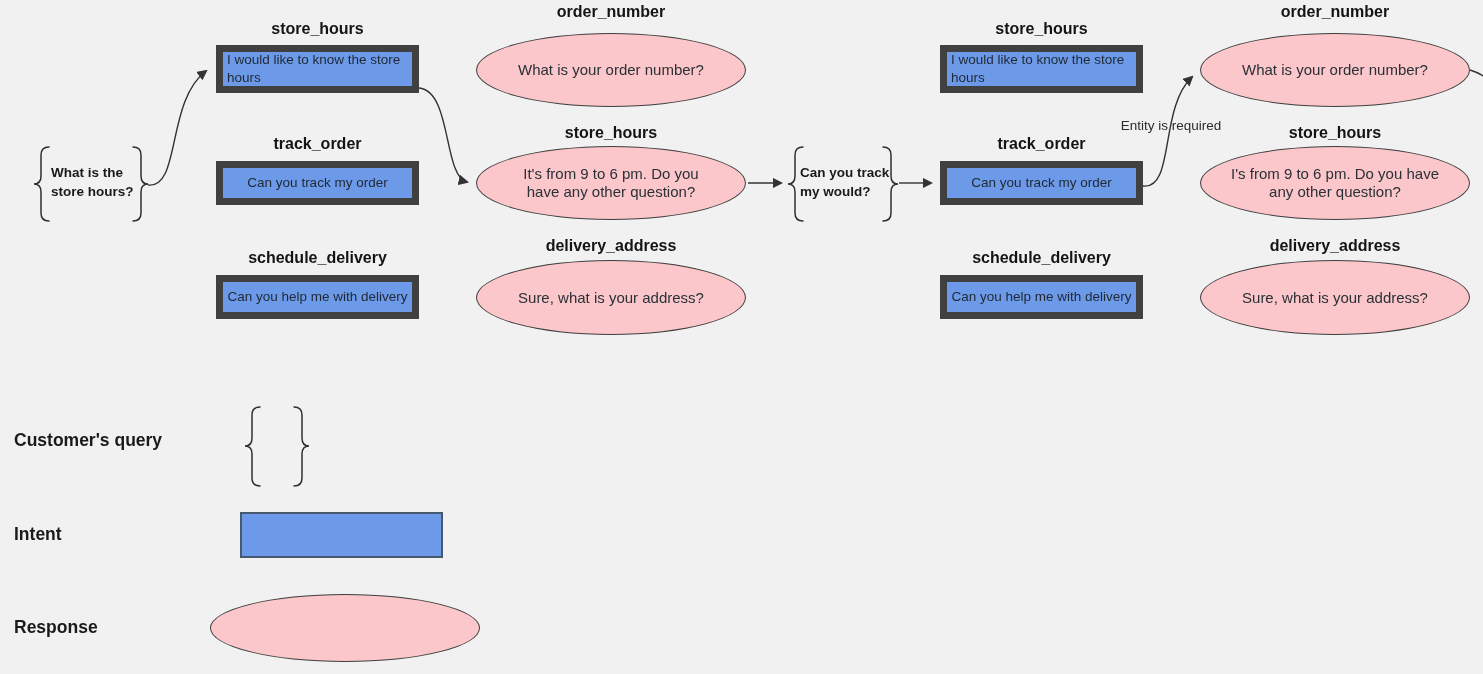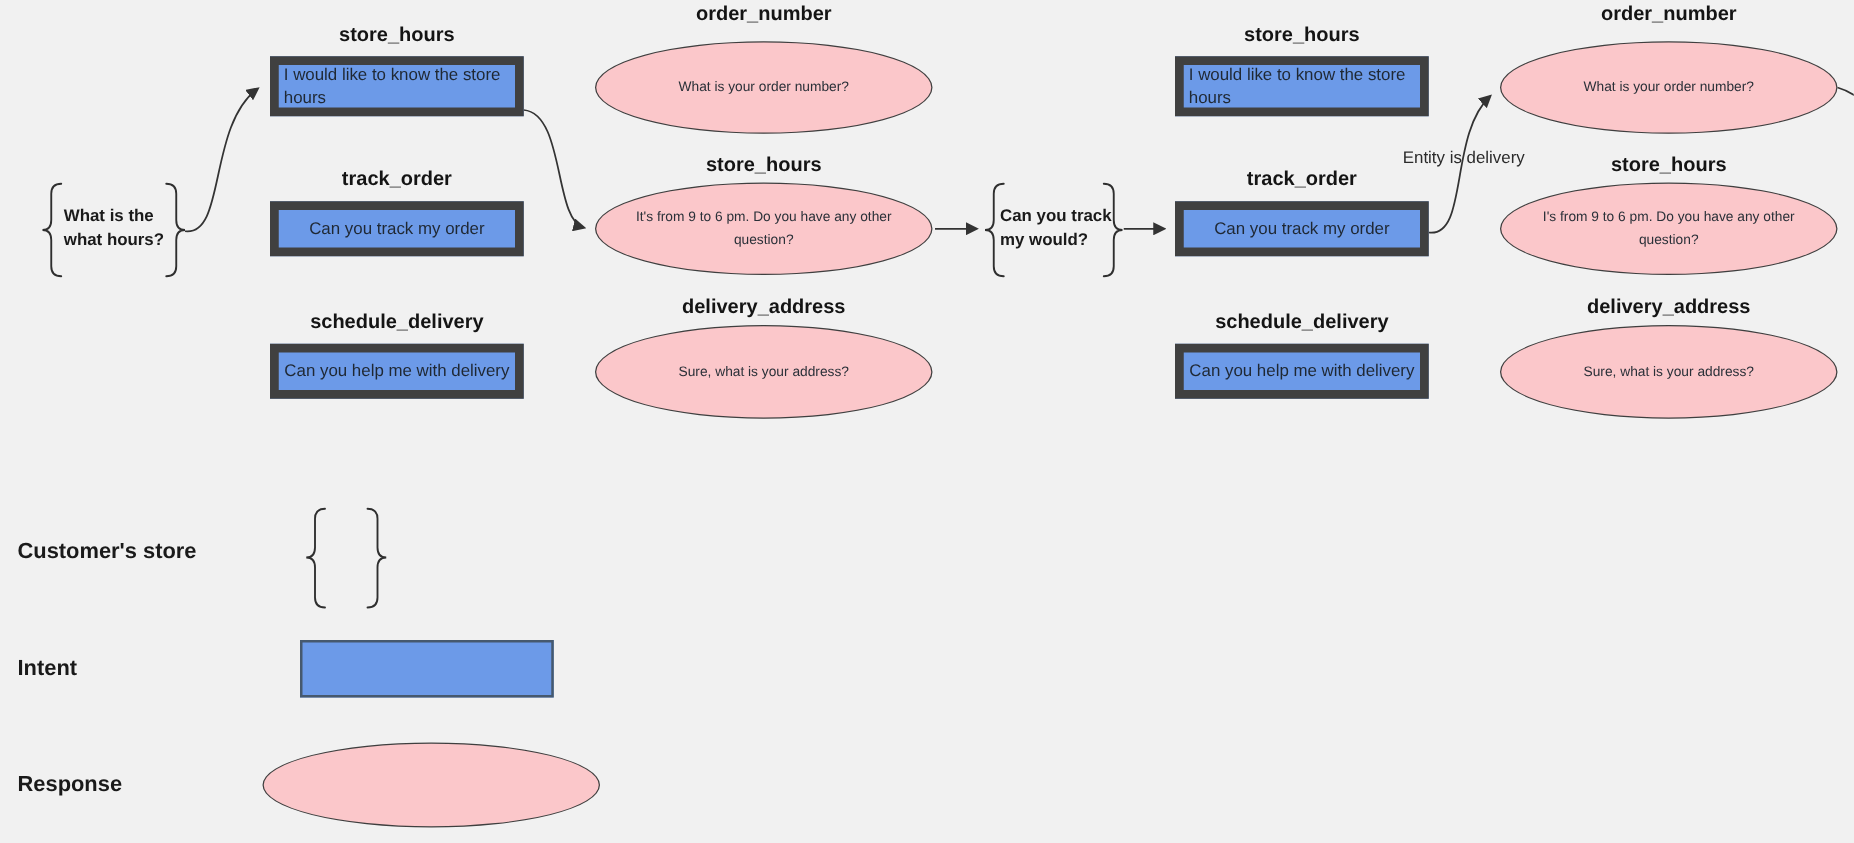"What is your order number?" .response-ellipse { font-size: 11px -> 15px }
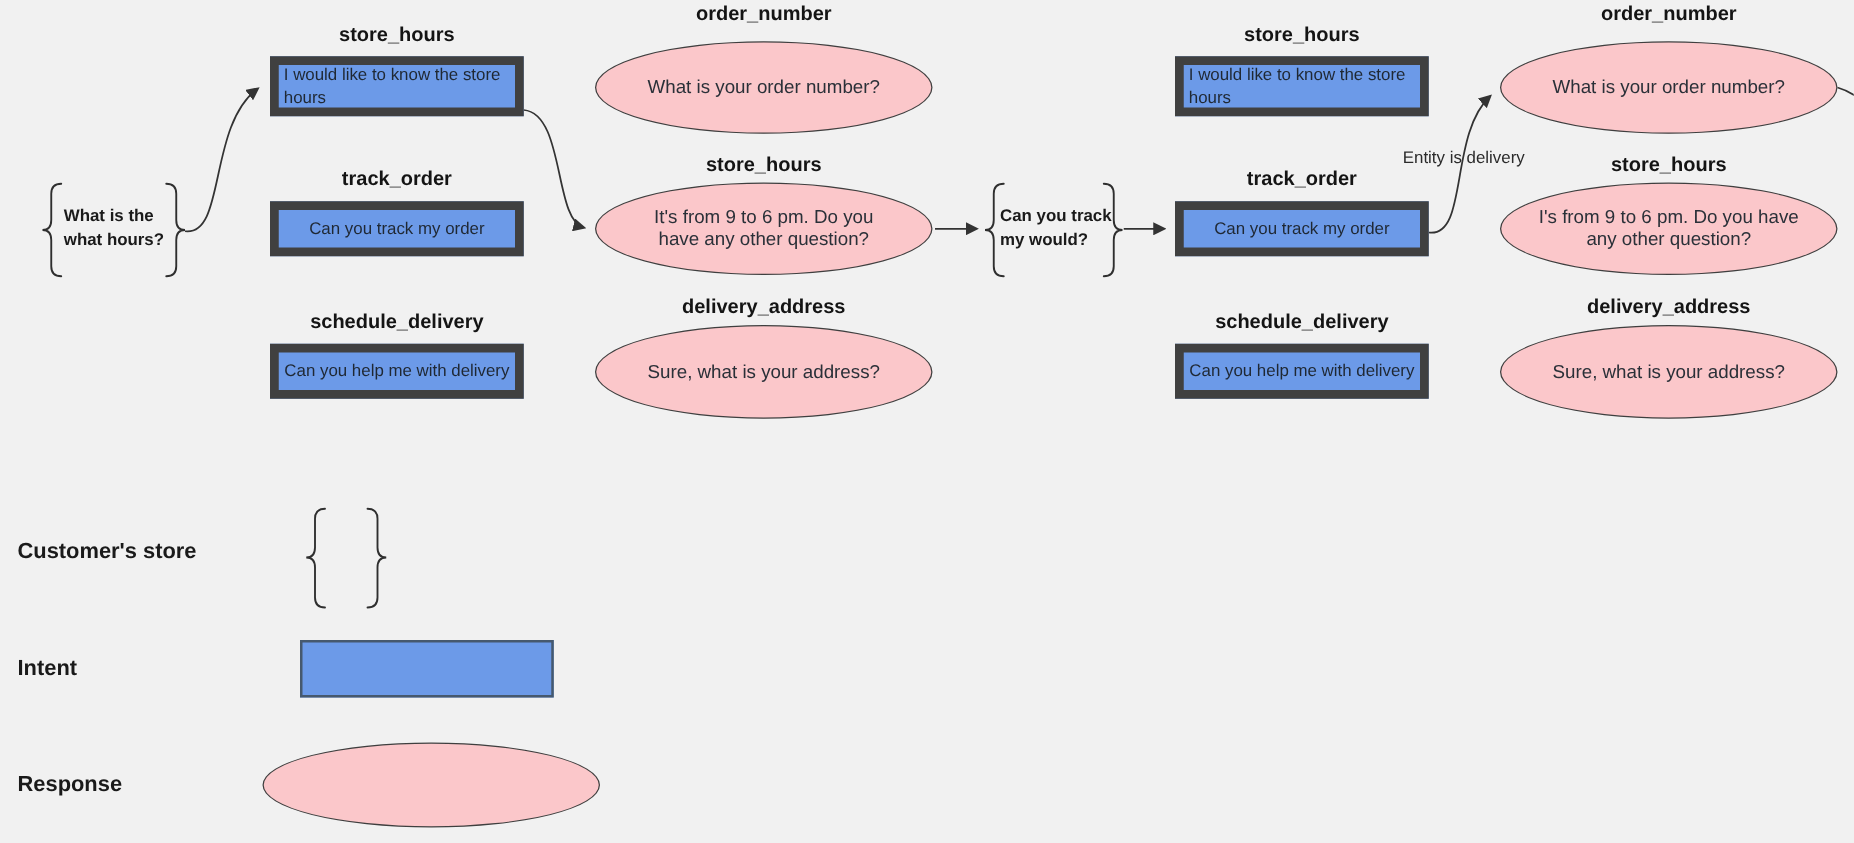"Entity is delivery" div.edge-label { text: delivery -> required }
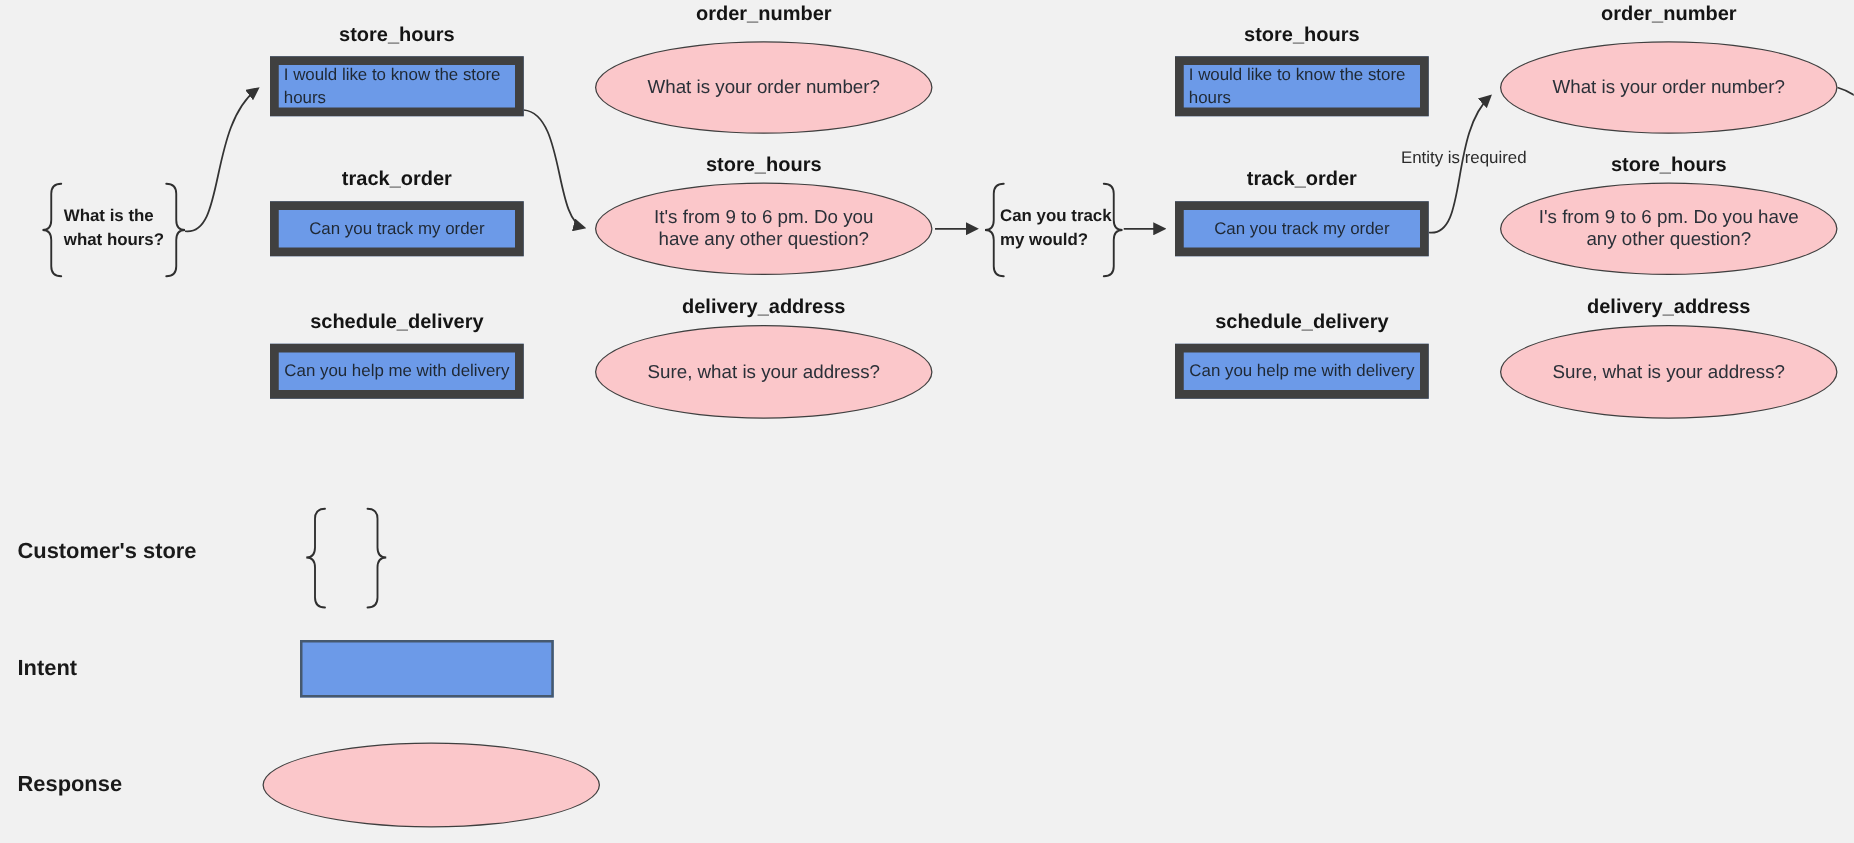"What is the" div.query-text { text: what -> store }
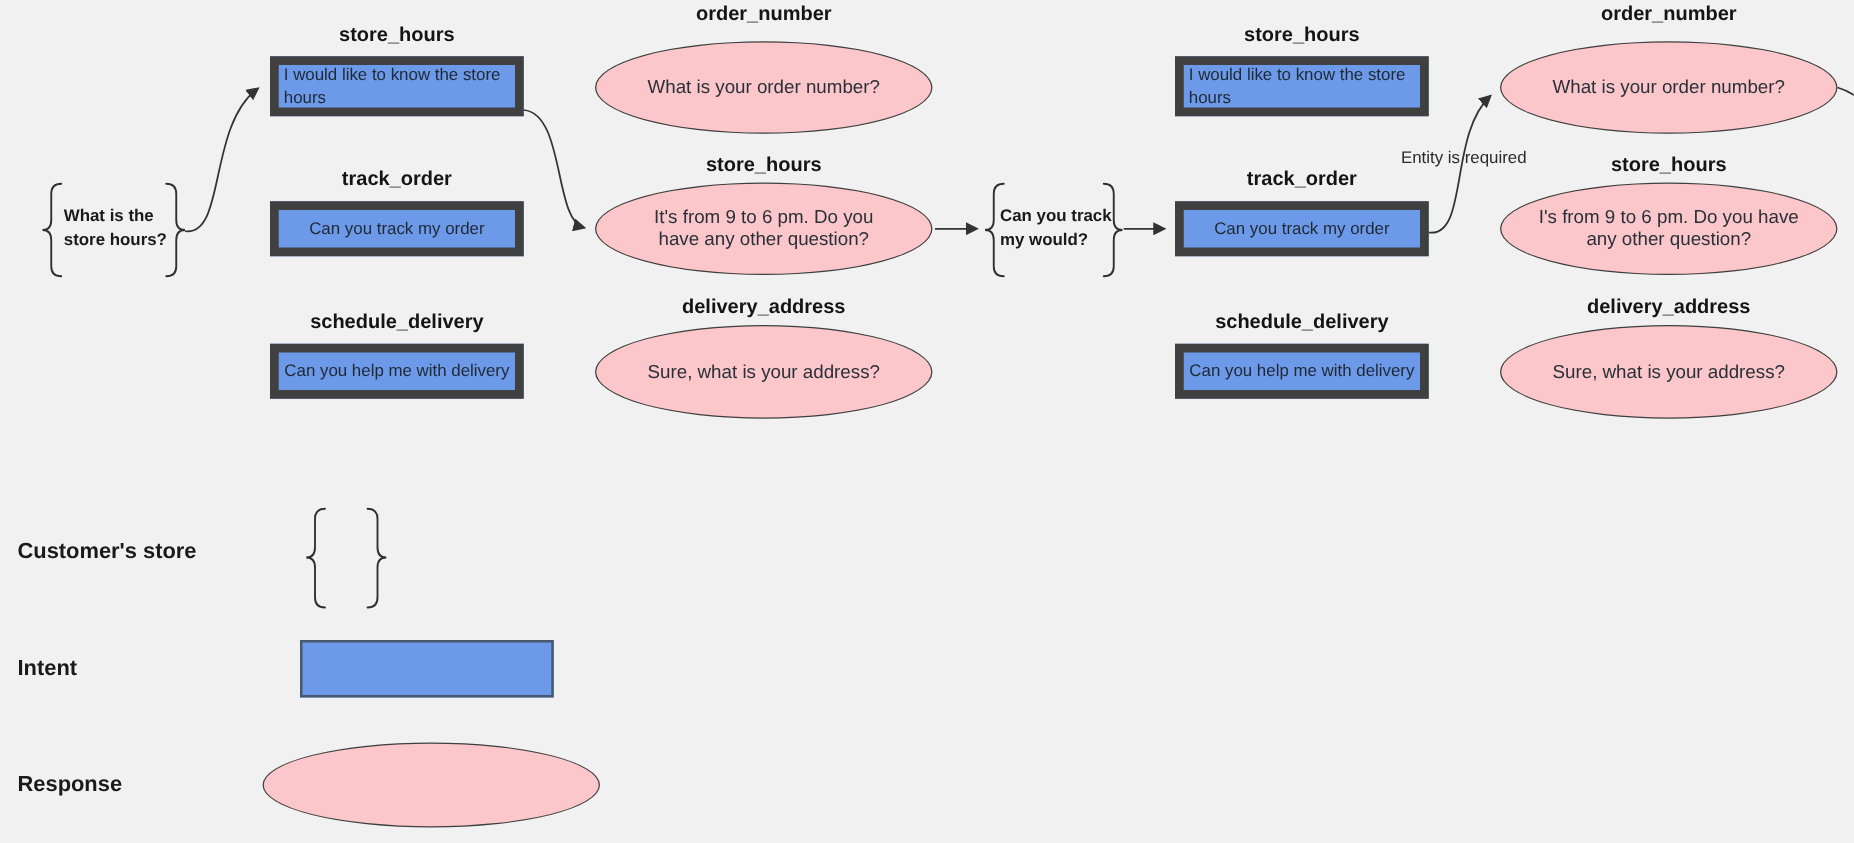"Customer's store" div.legend-label { text: store -> query }
